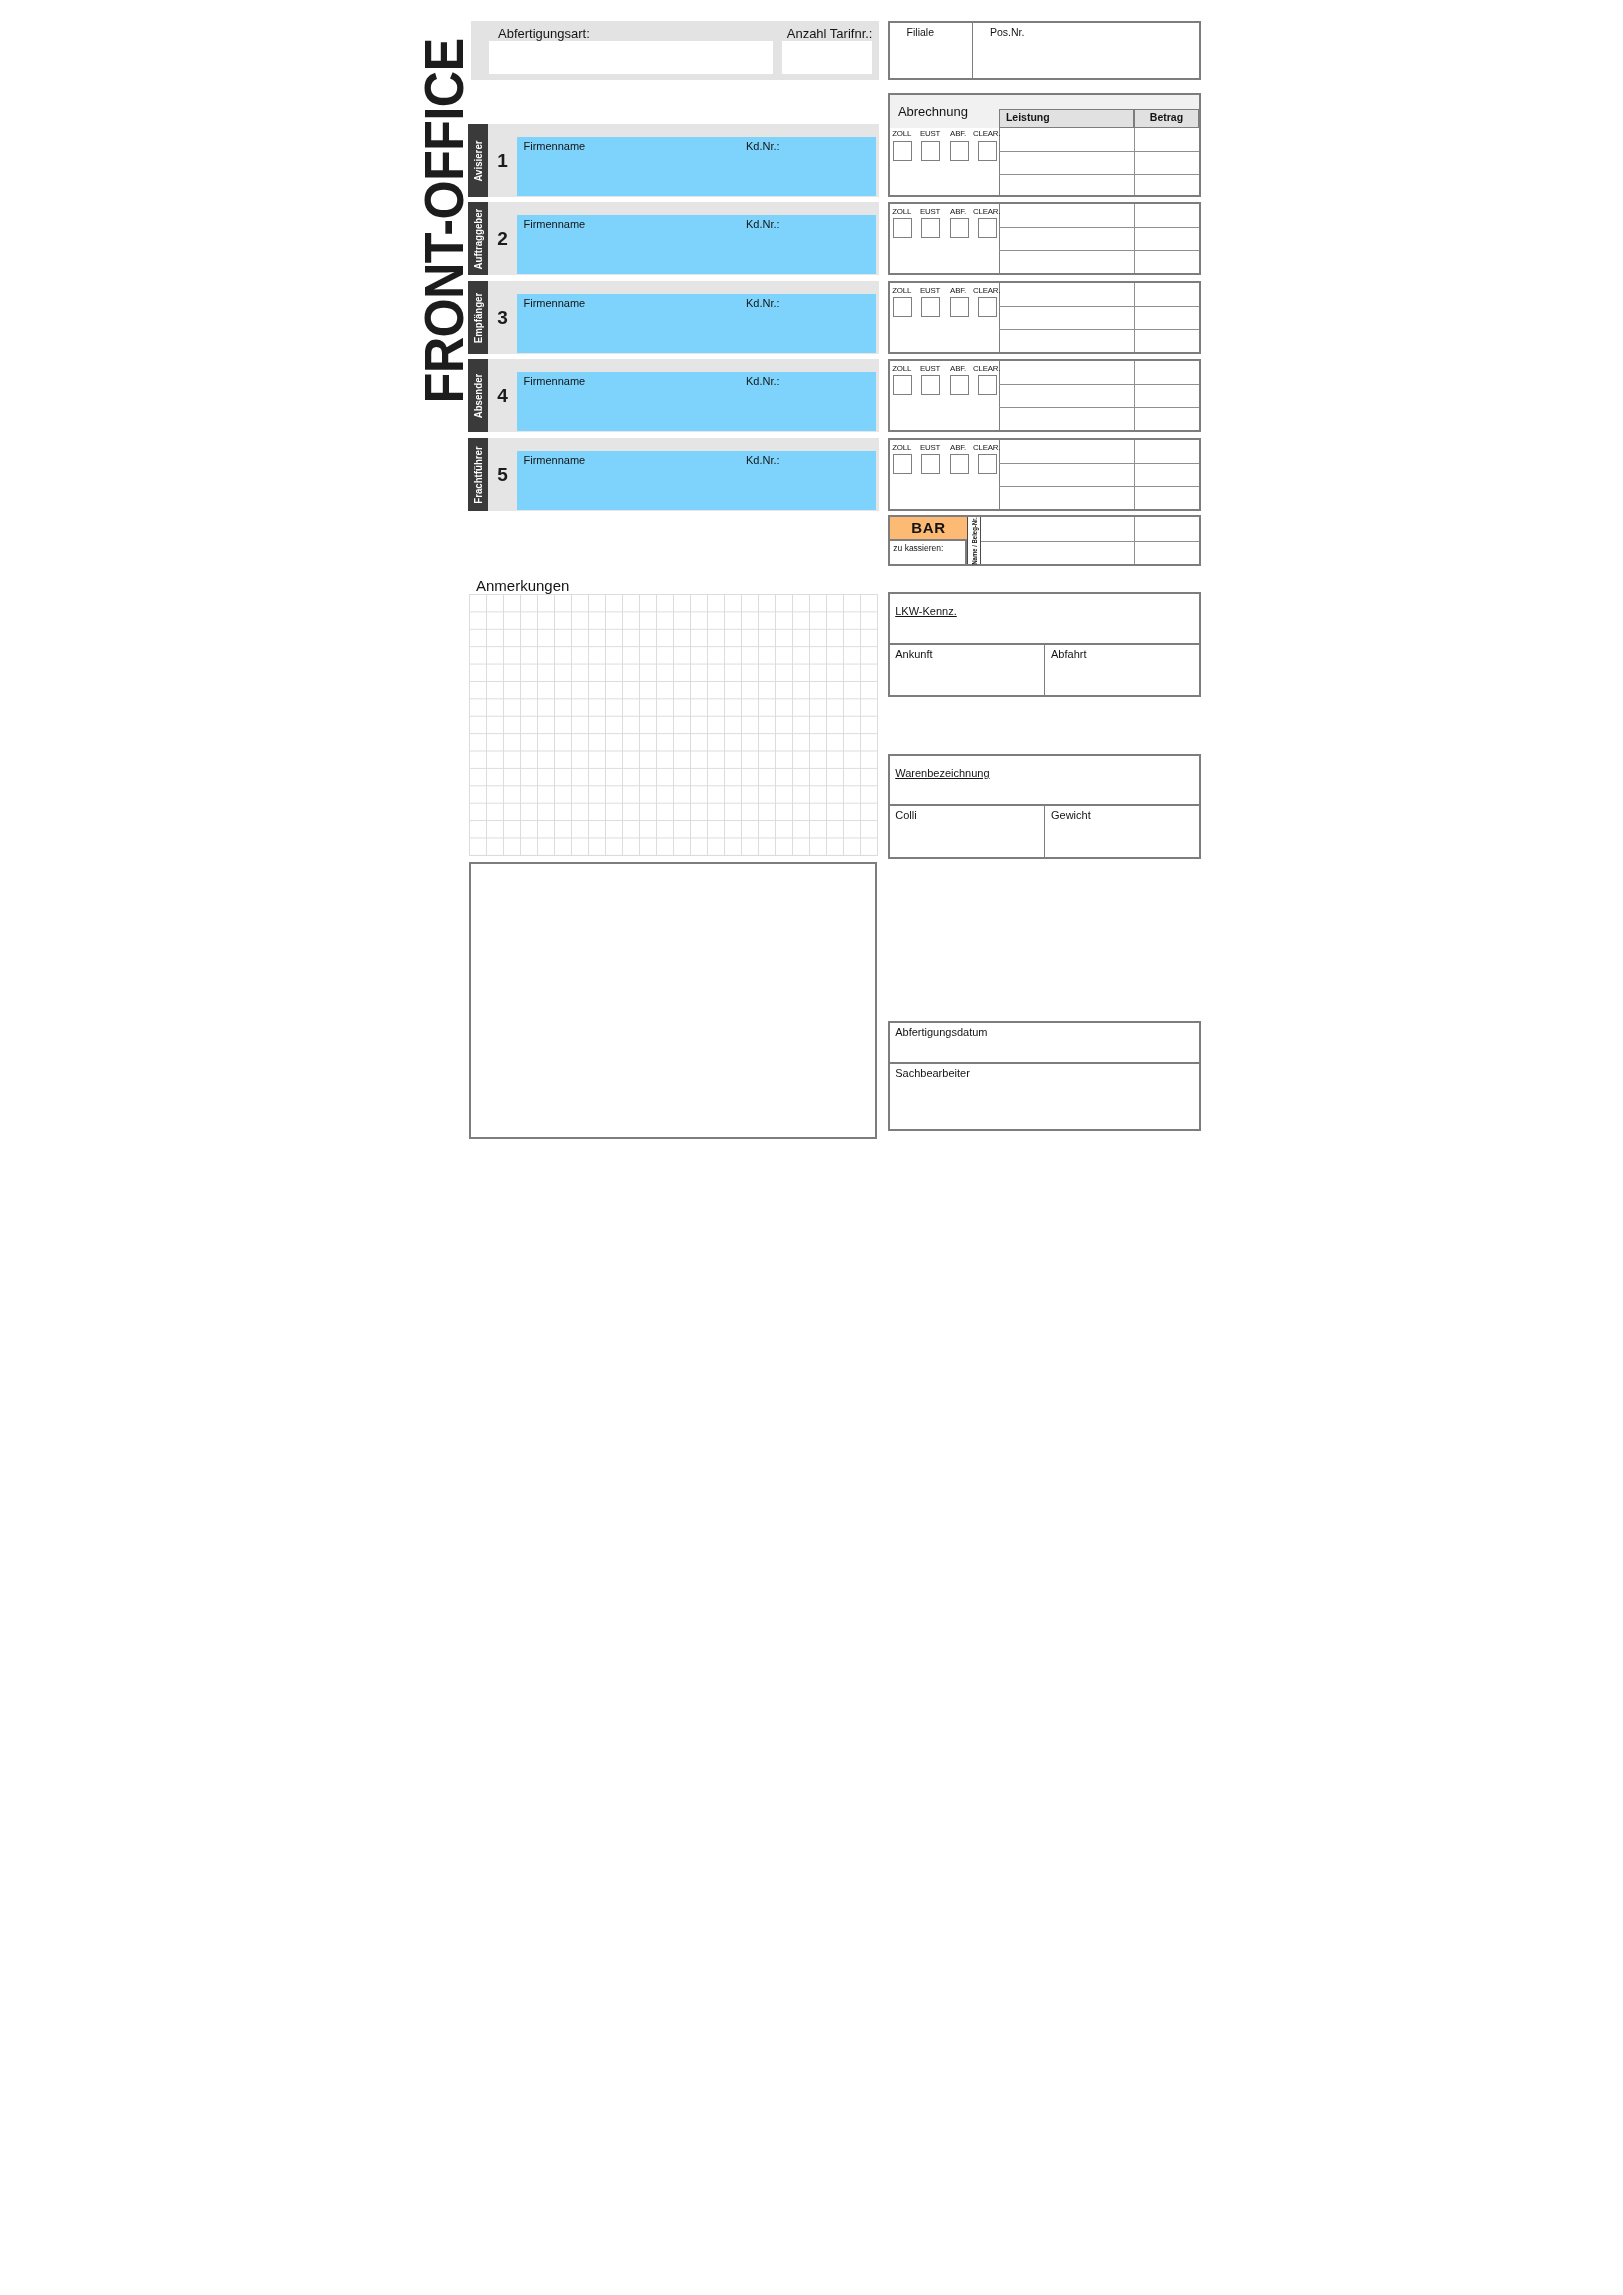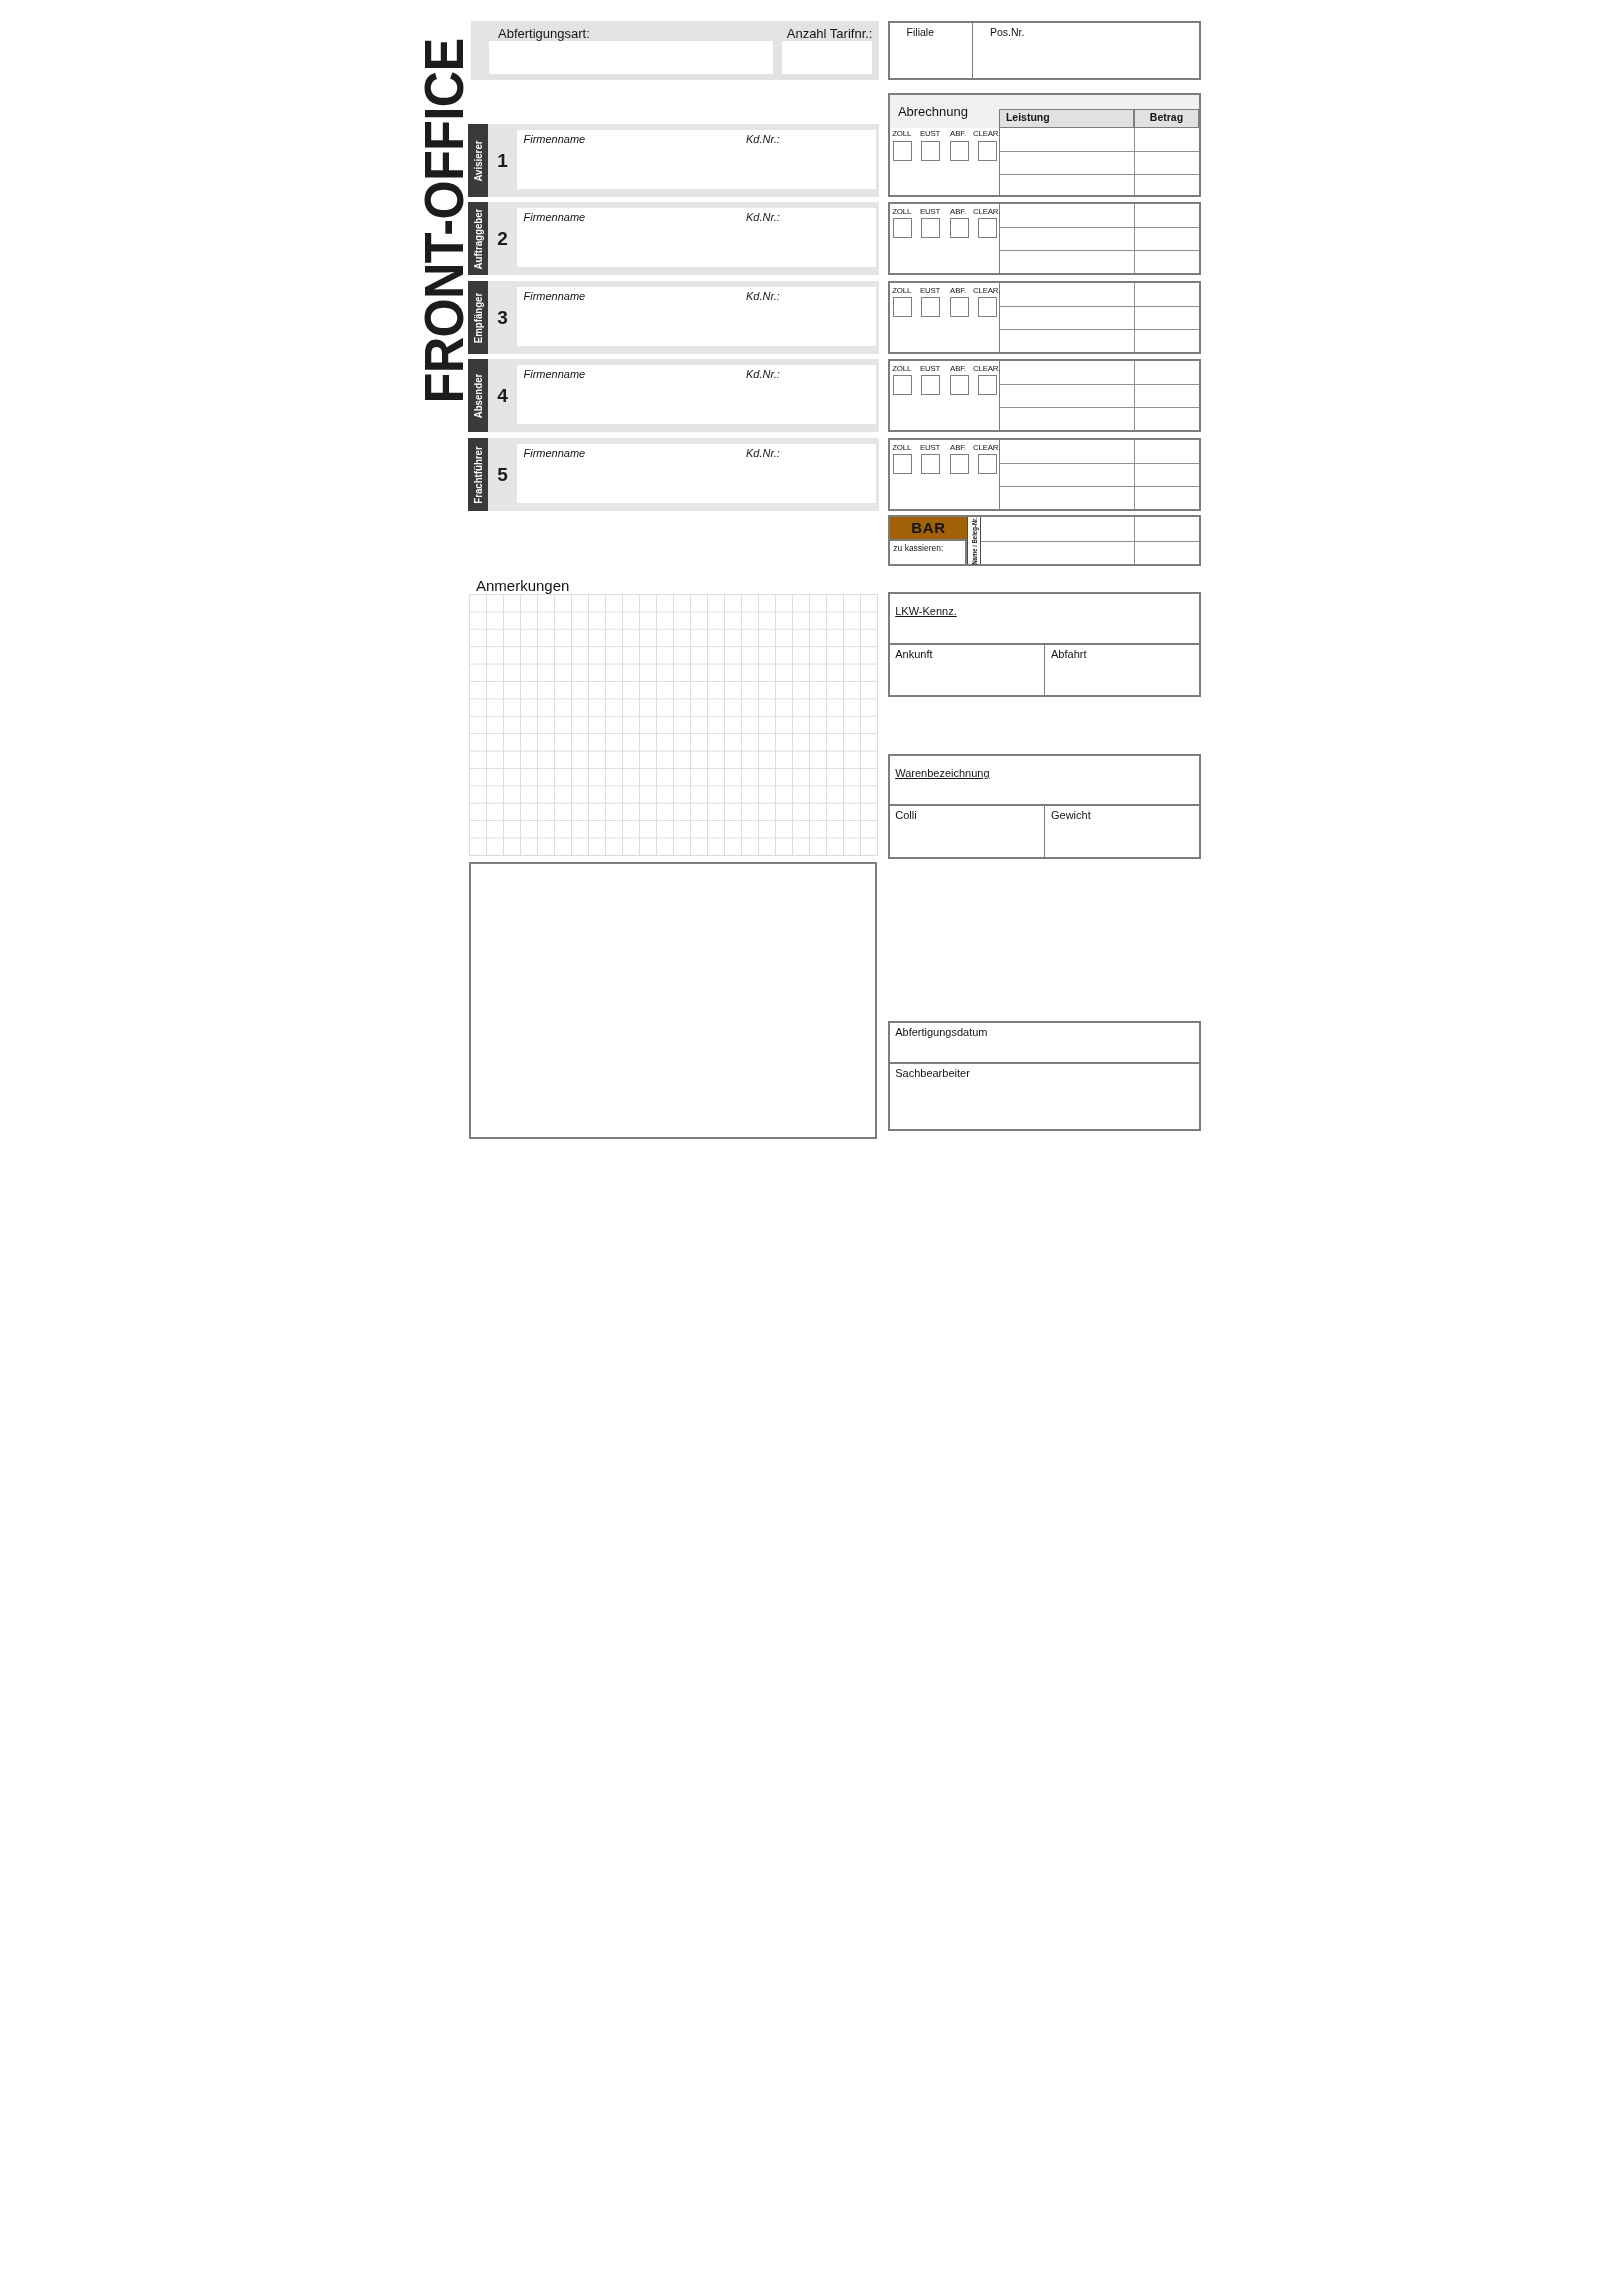"Firmenname" .band .wbox { background: #ffffff -> #7dd3fc; font-style: italic -> none; top: 6px -> 13px }
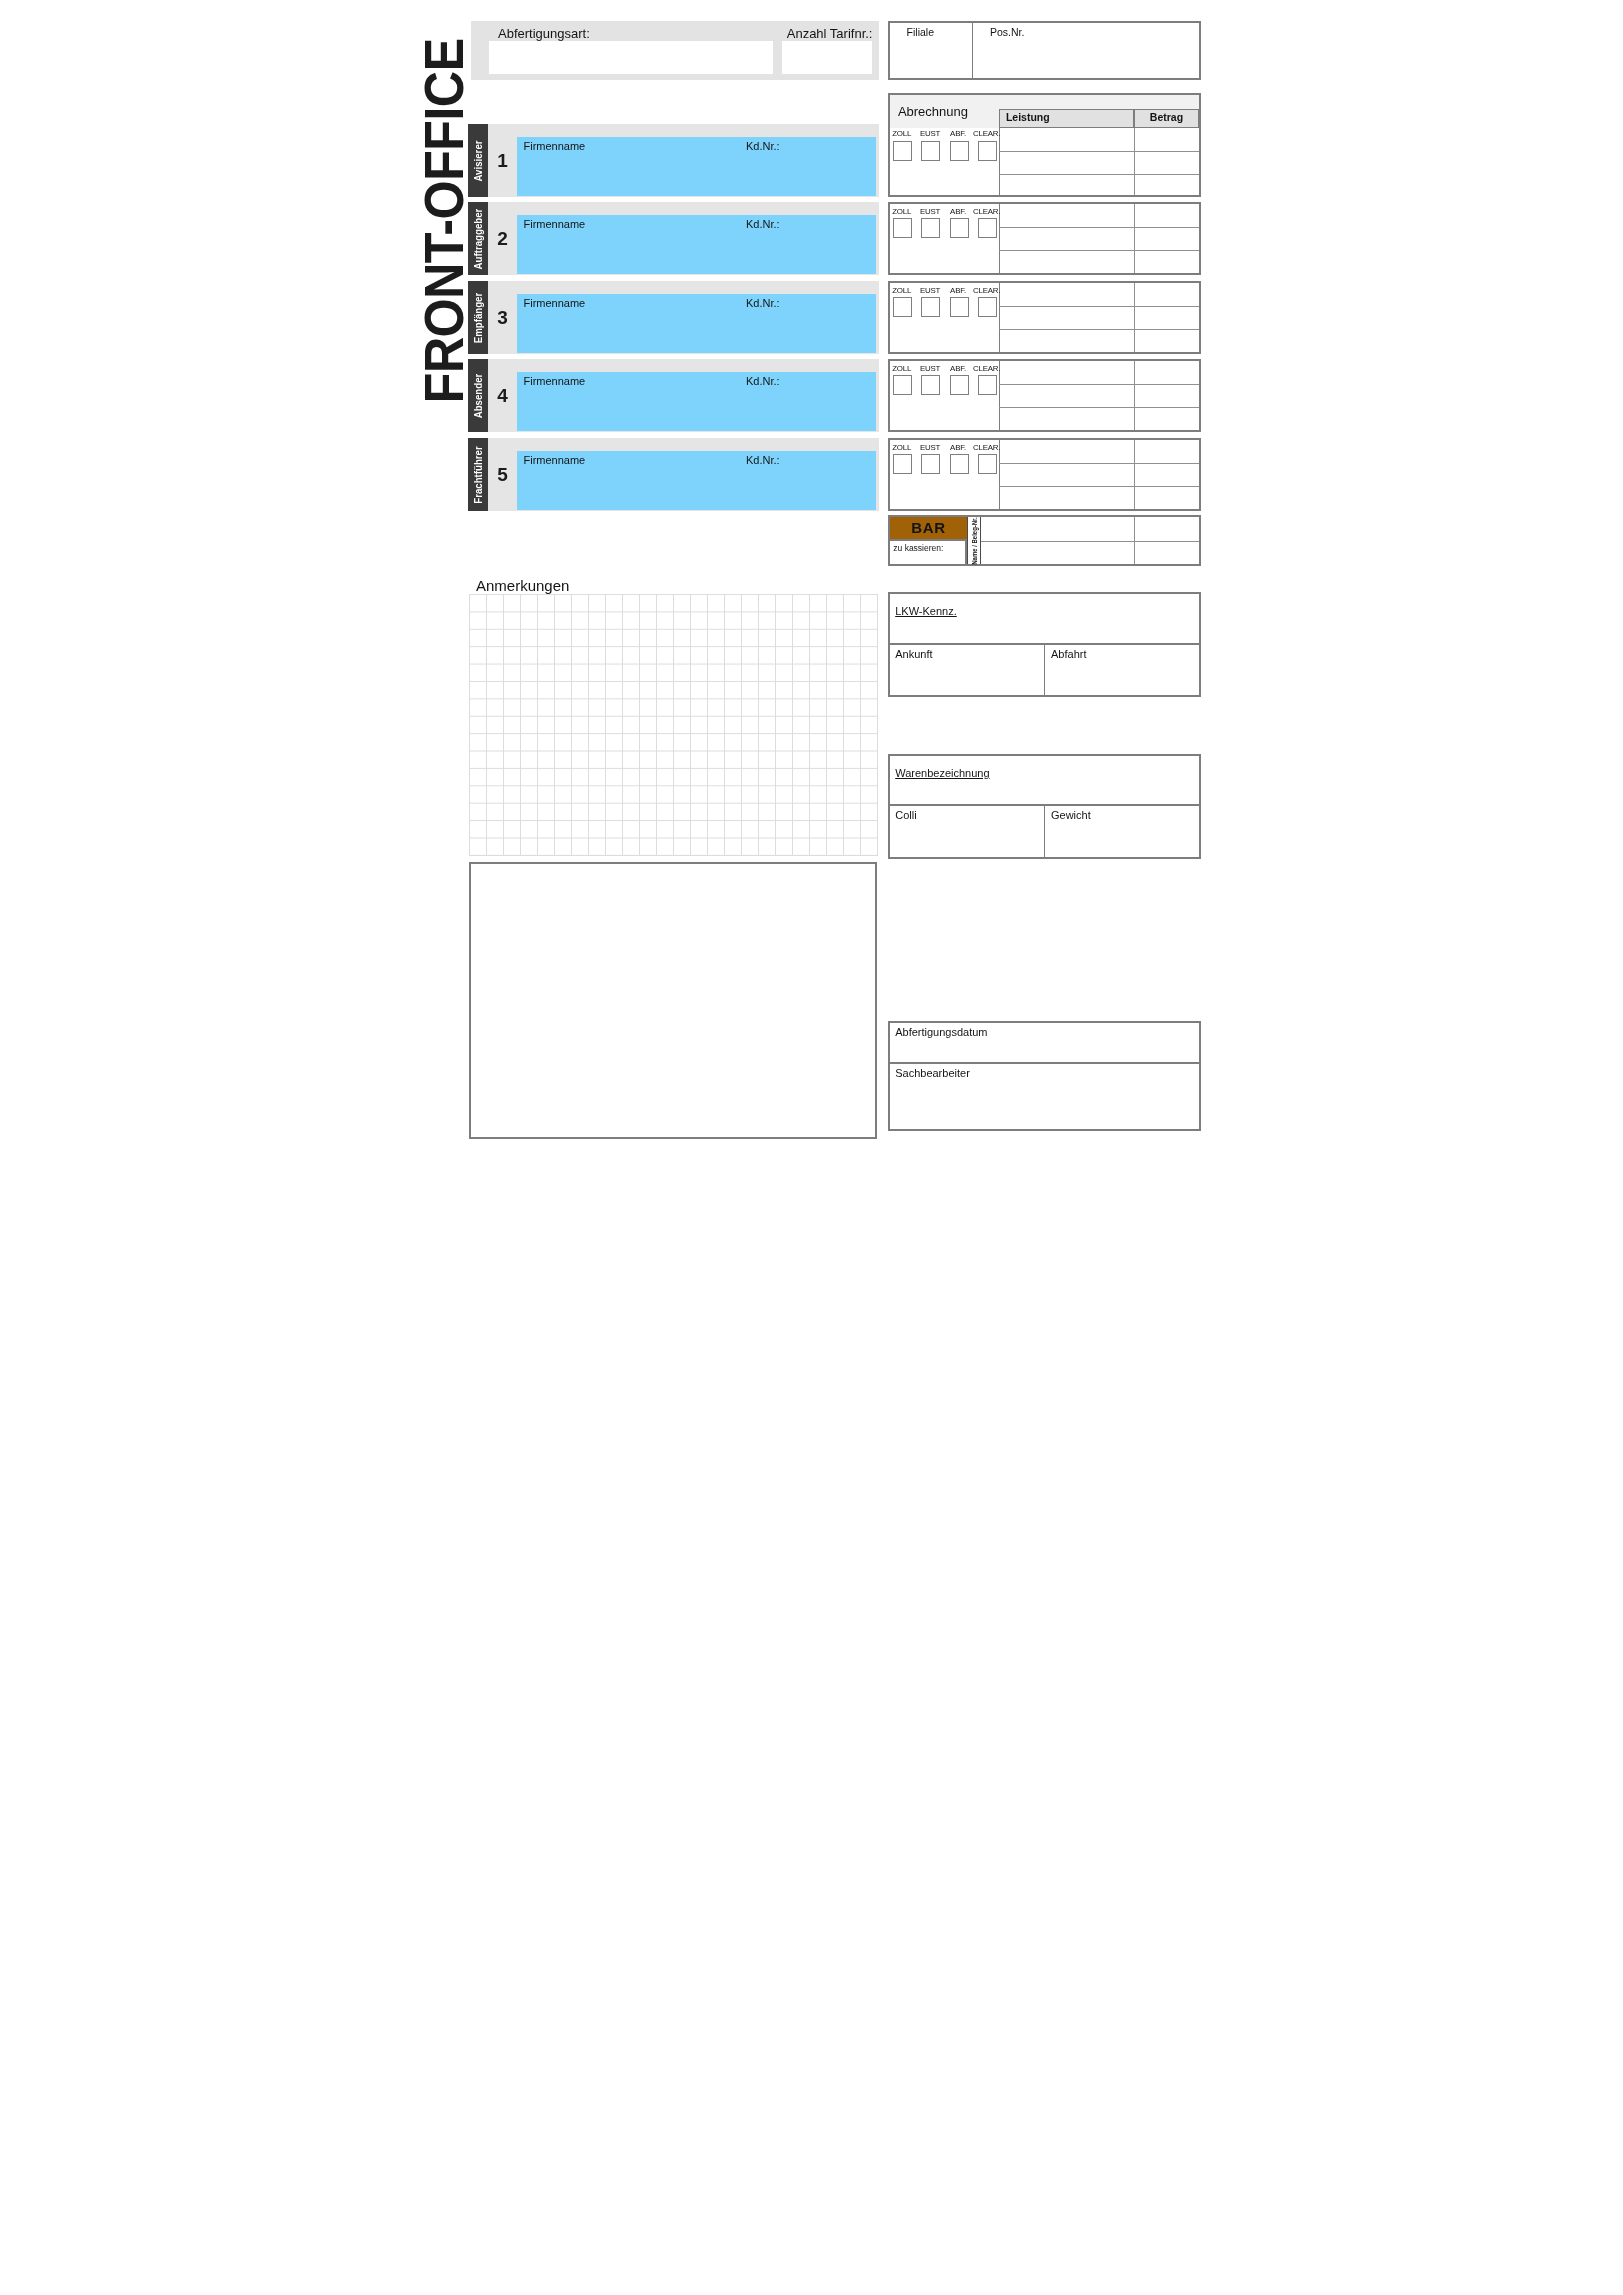"BAR" .barcell { background: #a16207 -> #fdba74 }
